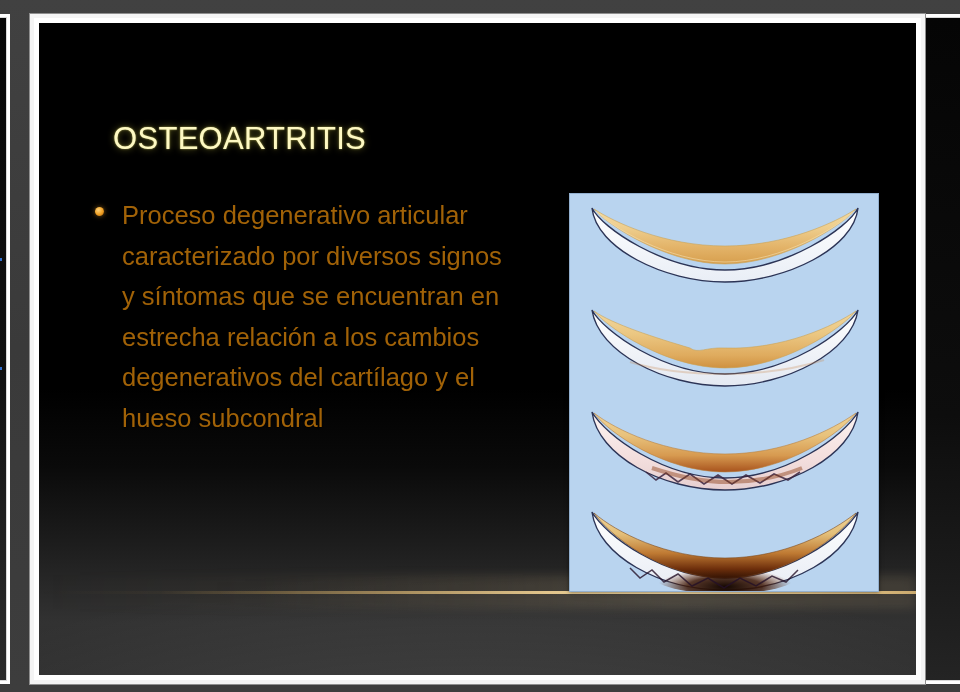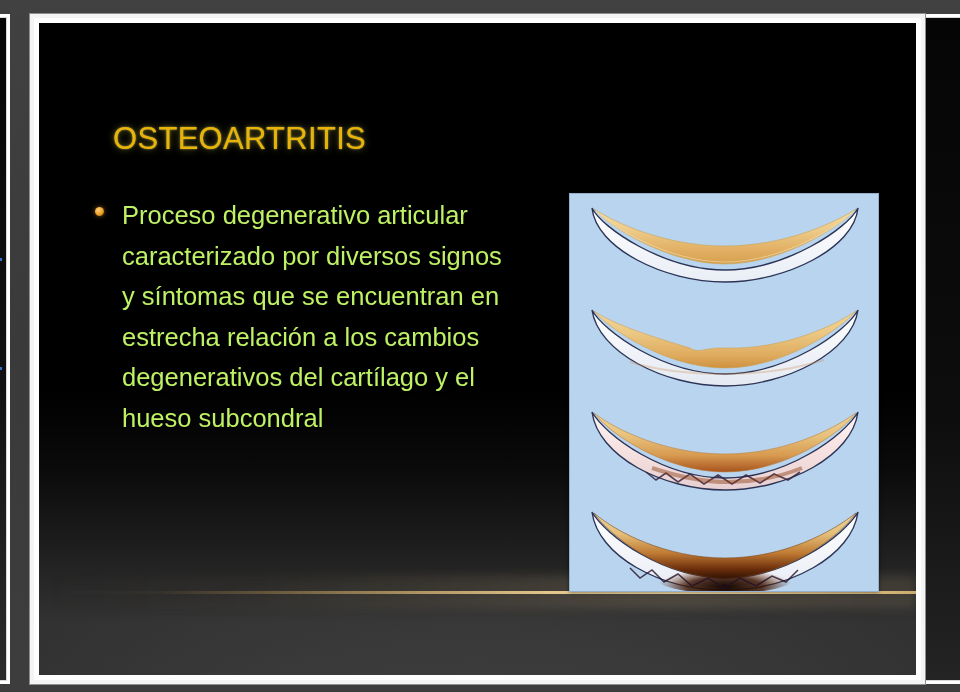"OSTEOARTRITIS" #slide-title { color: #eab308 -> #fef9c3 }
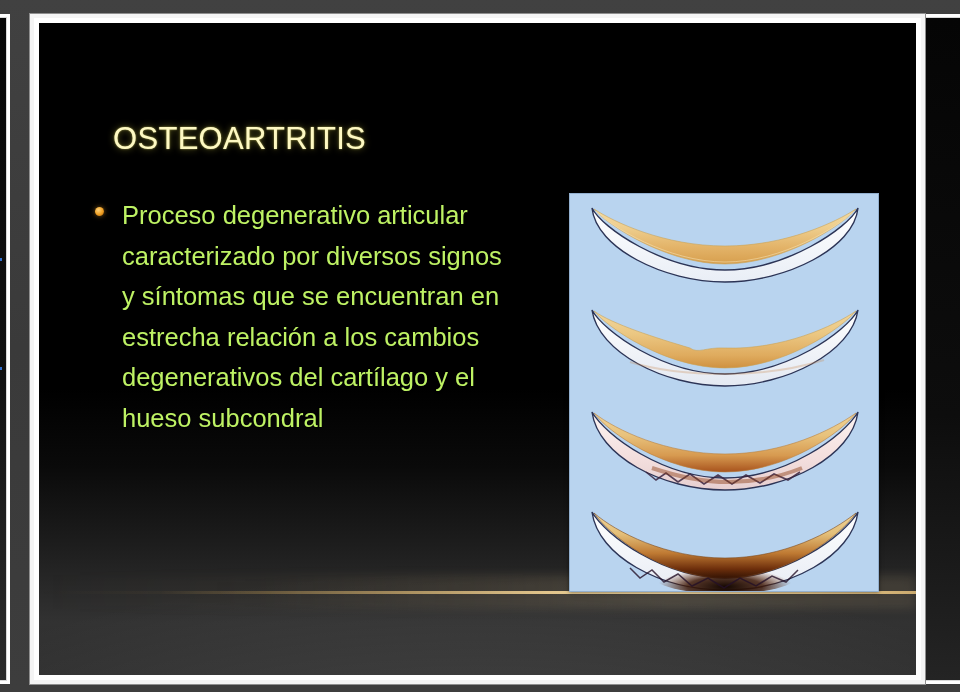"Proceso degenerativo articular" #bullet-text { color: #bef264 -> #a16207 }
